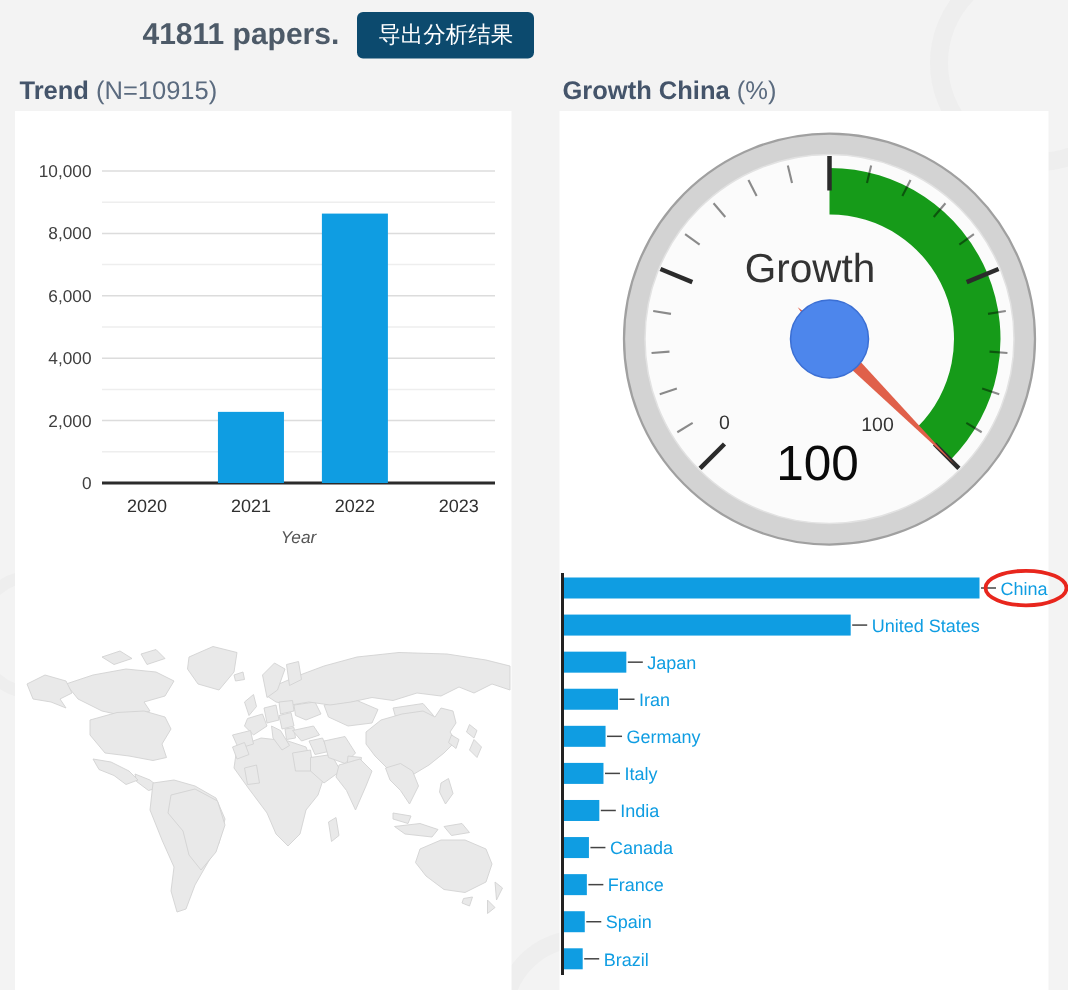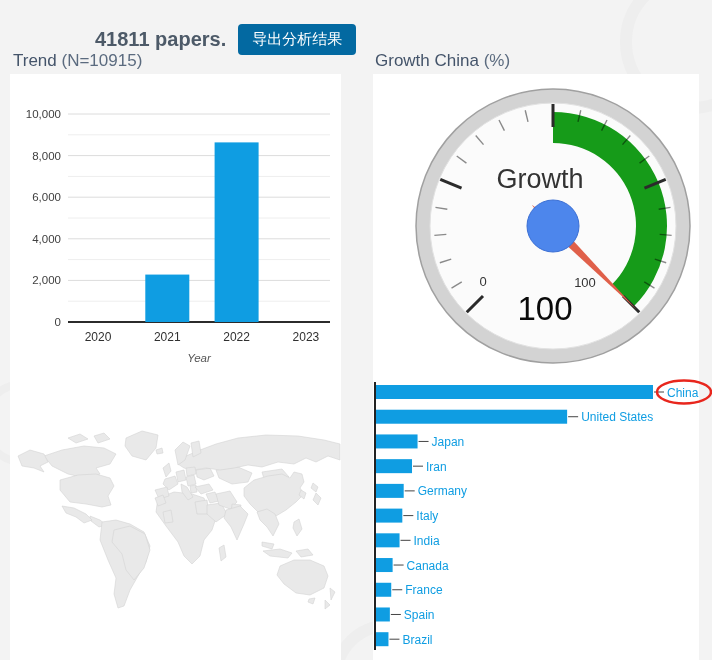"41811 papers." .header { top: 16px -> 0 }
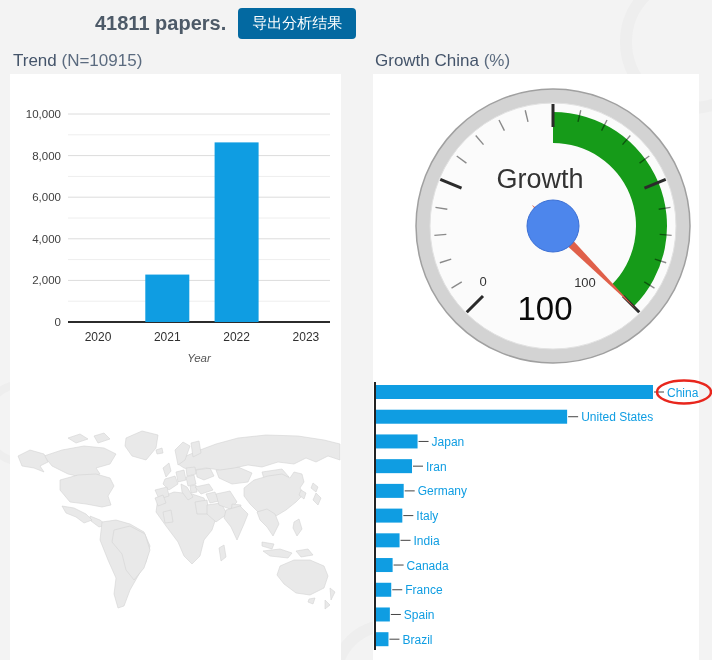"导出分析结果" .export-btn { background: #0369a1 -> #0c4a6e }
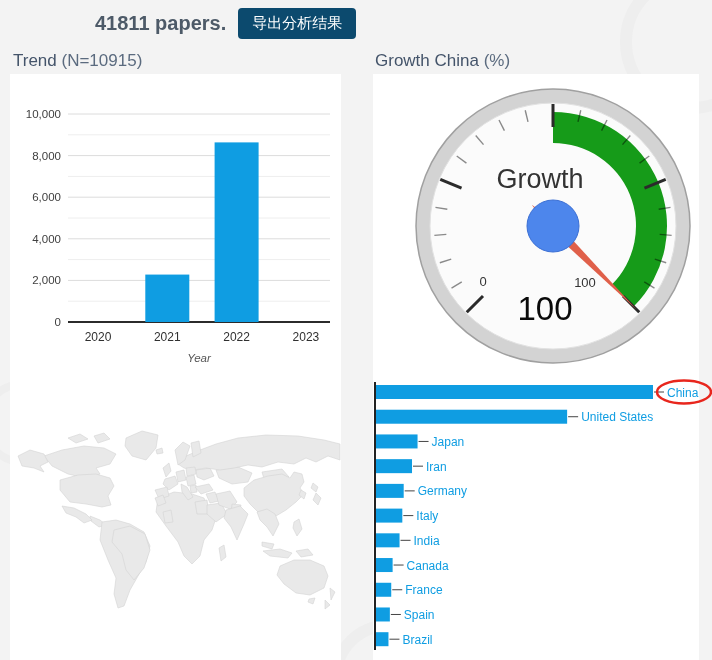"Trend" .panel-title .t-bold { font-weight: normal -> bold }
